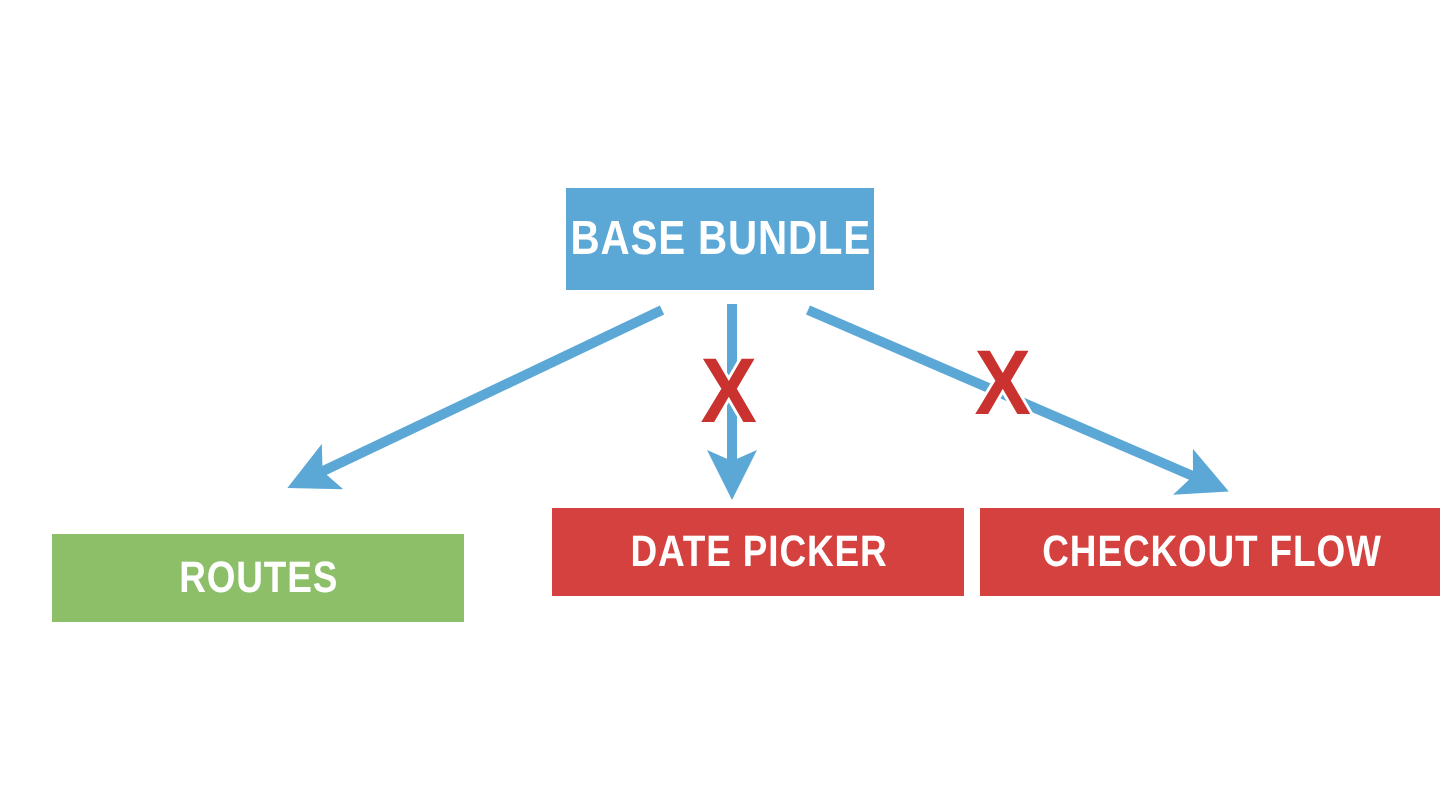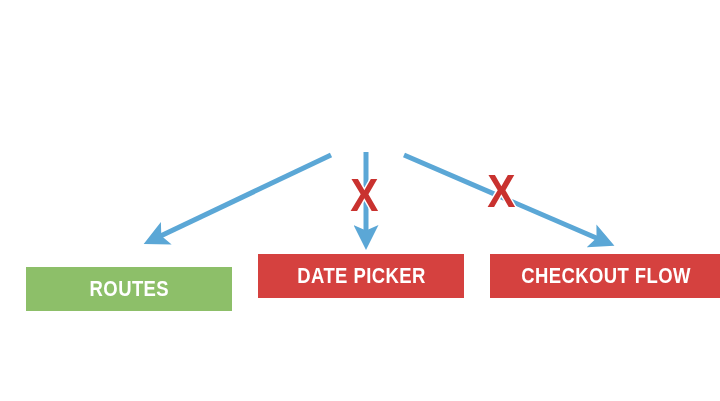"BASE BUNDLE" div.node-box { html: none -> <div> <span>BASE BUNDLE</span> </div> }
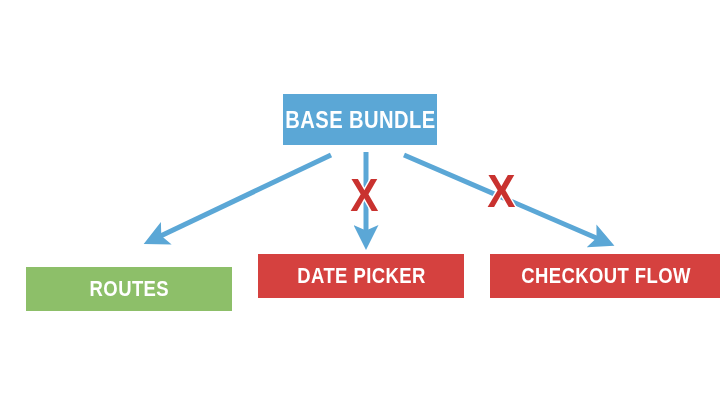"DATE PICKER" div.node-box { margin-left: none -> 18px }
